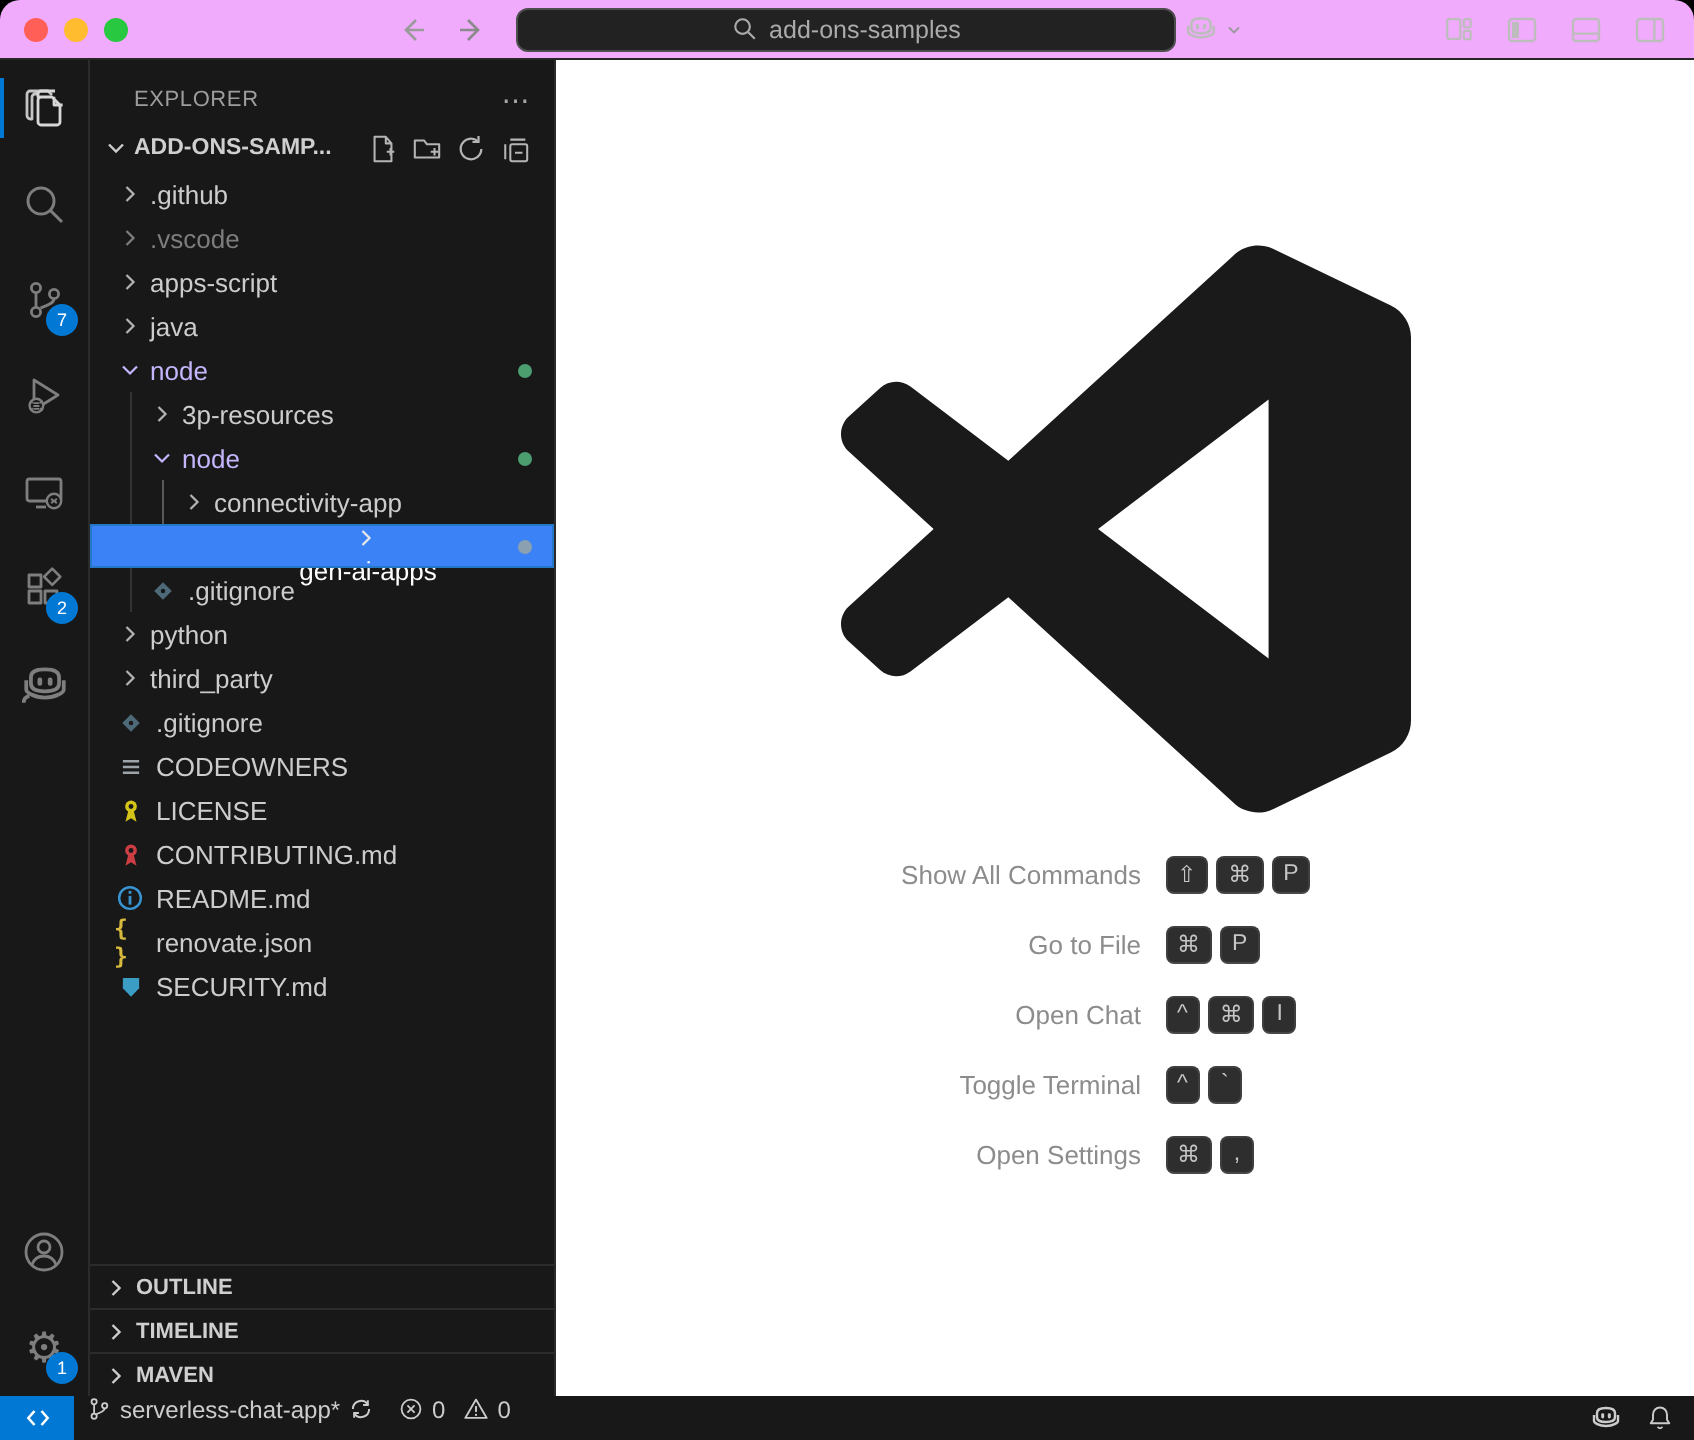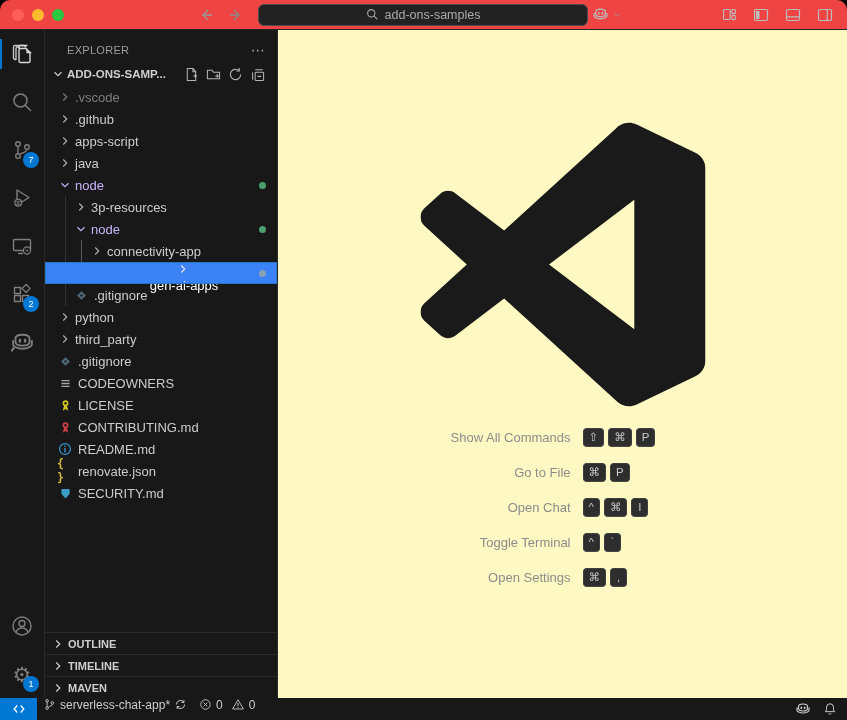"add-ons-samples" .titlebar { background: #ef4444 -> #f0abfc }
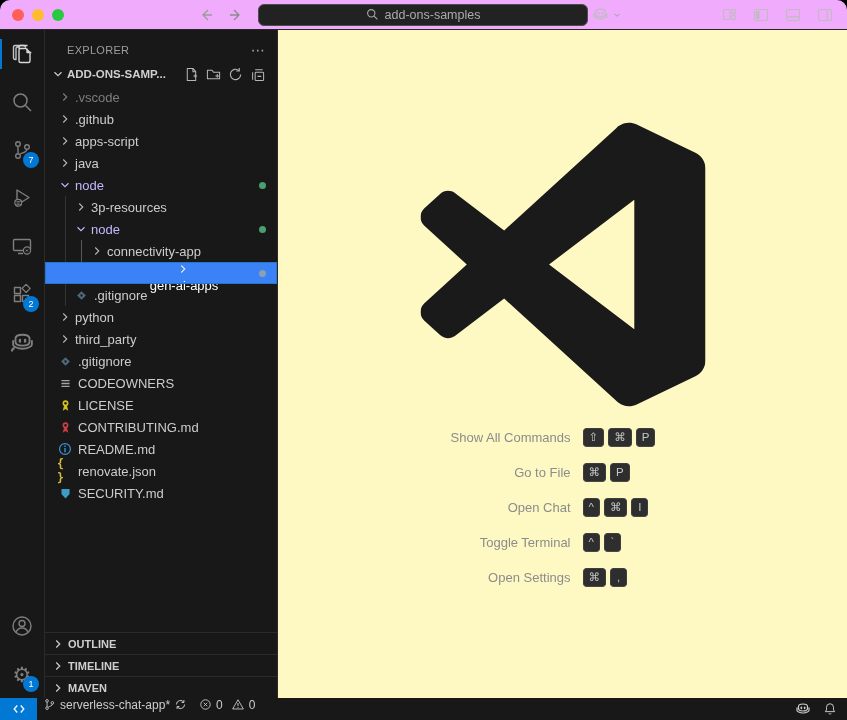".vscode" div.row { order: before ".github" -> after ".github" }
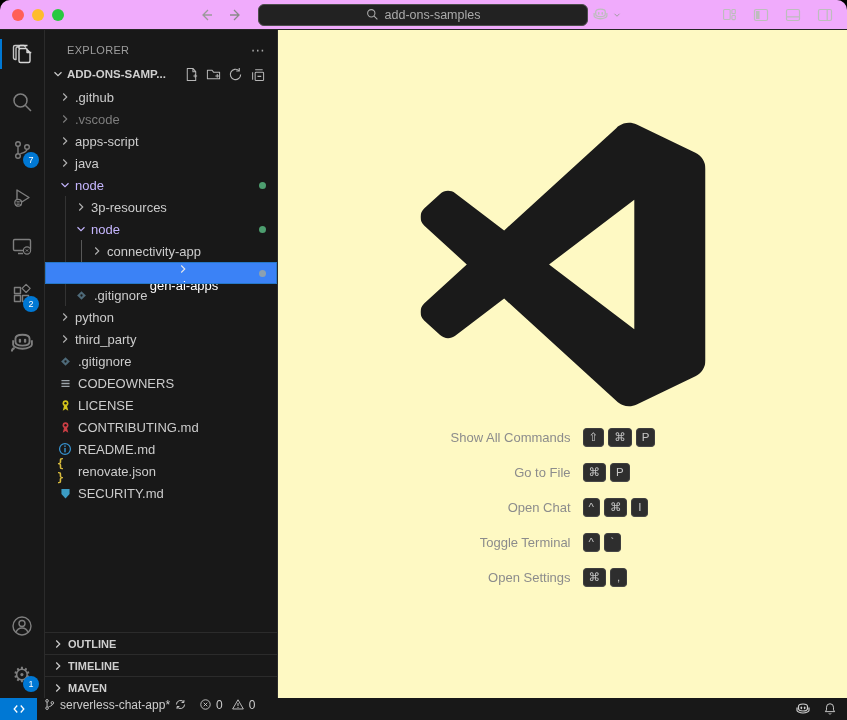"Show All Commands" .editor { background: #fef9c3 -> #ffffff }
